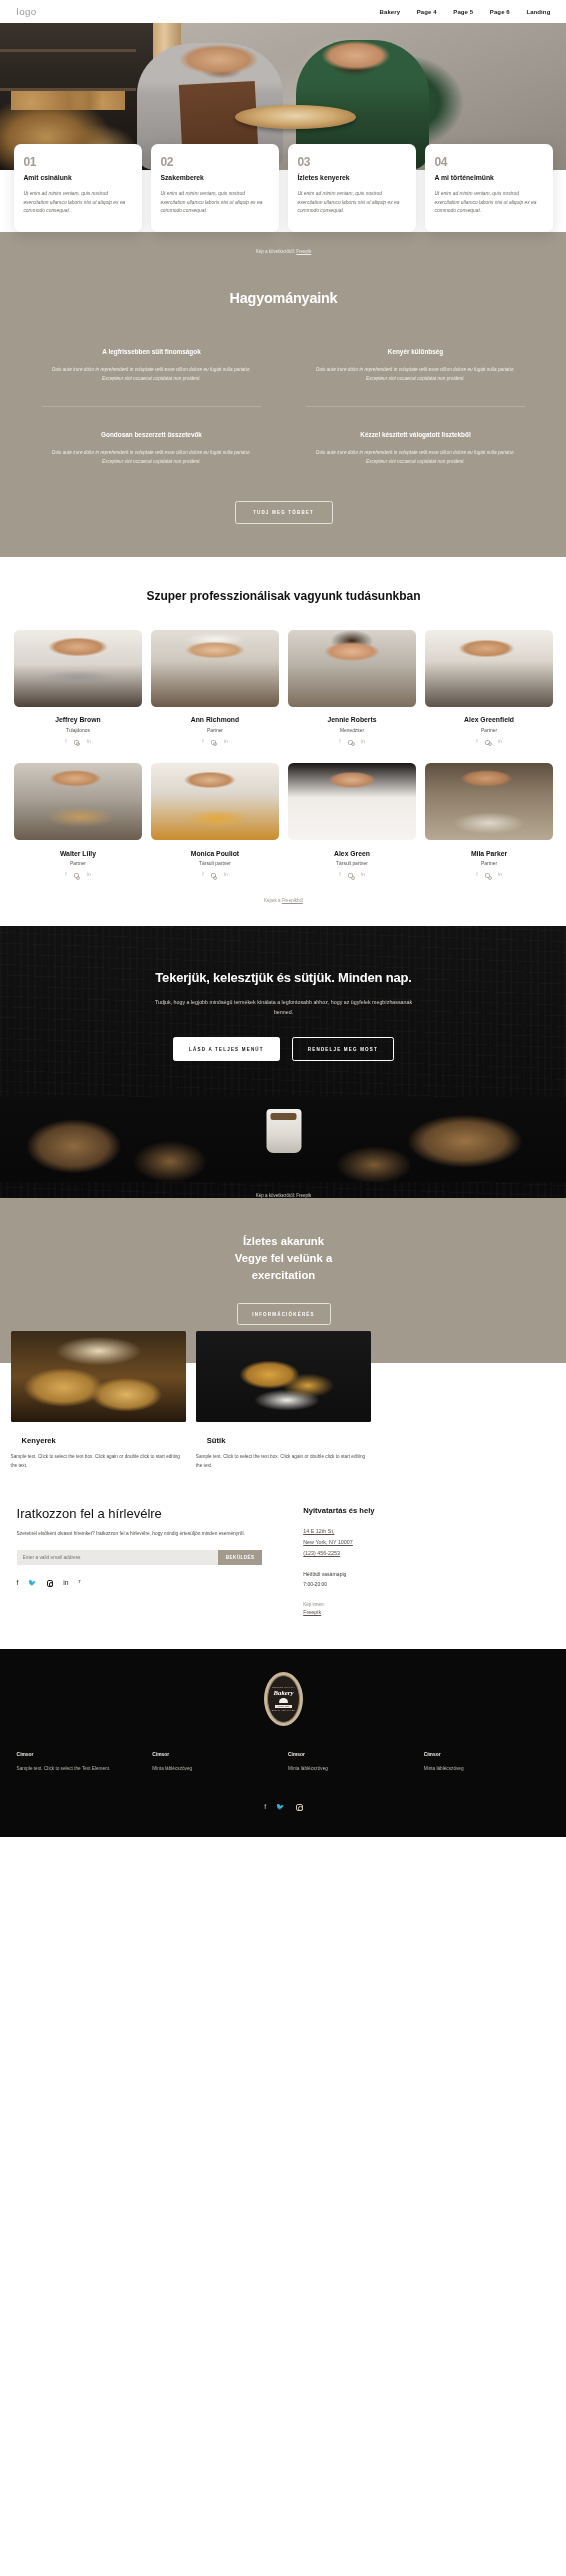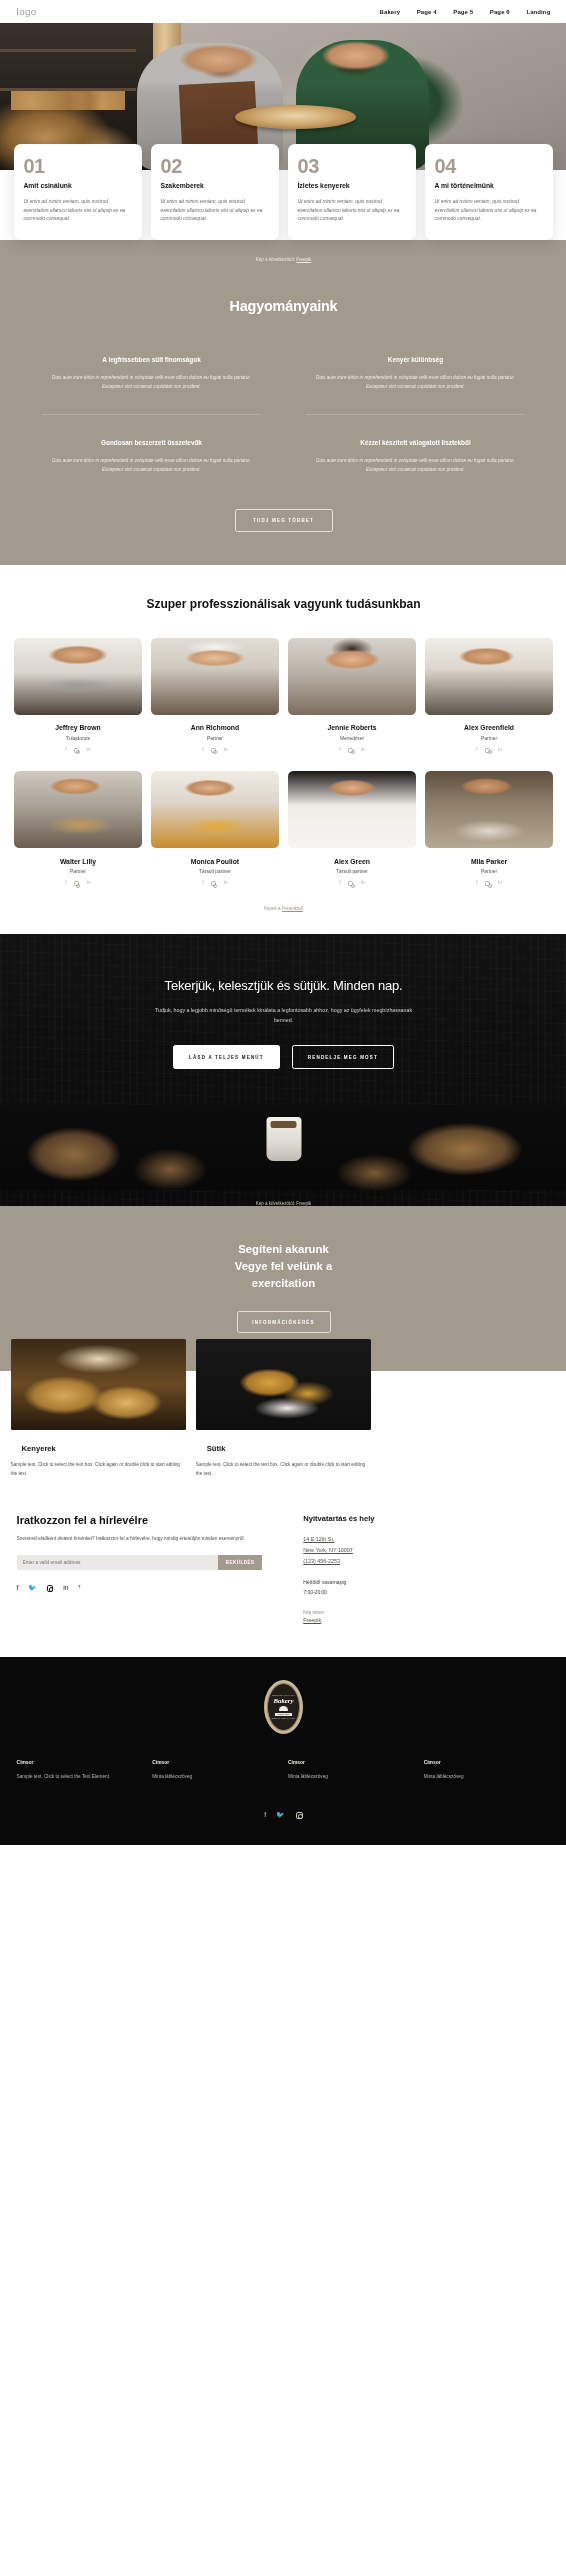"01" .fcard .num { font-size: 20px -> 12px }
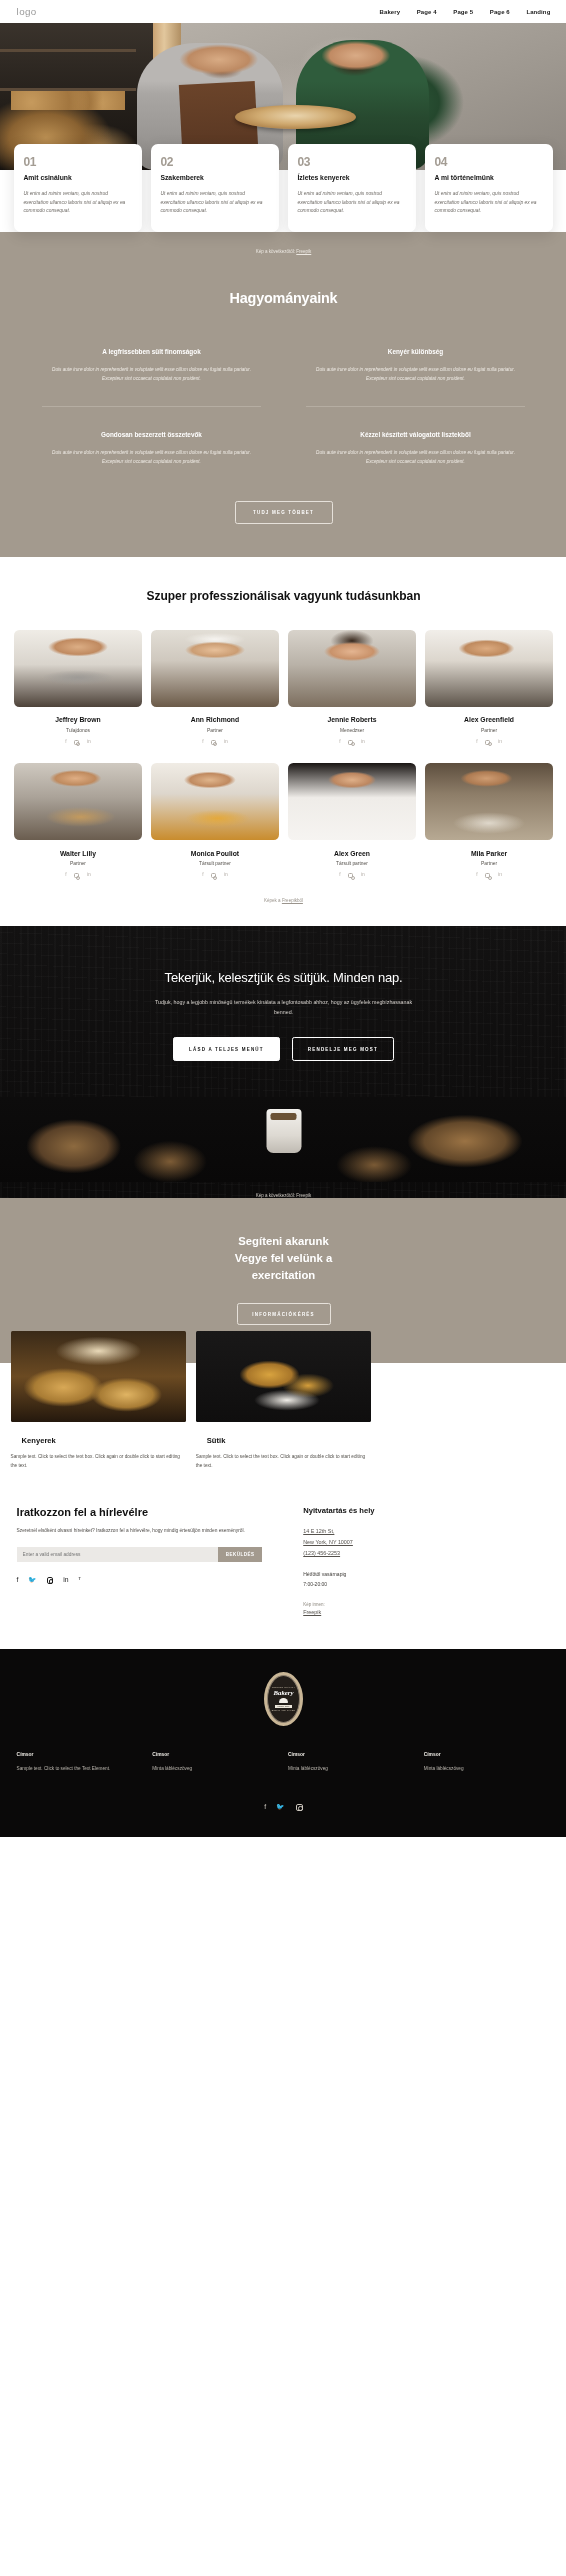"Tekerjük, kelesztjük és sütjük. Minden" .dark h2 { font-weight: 400 -> 700 }
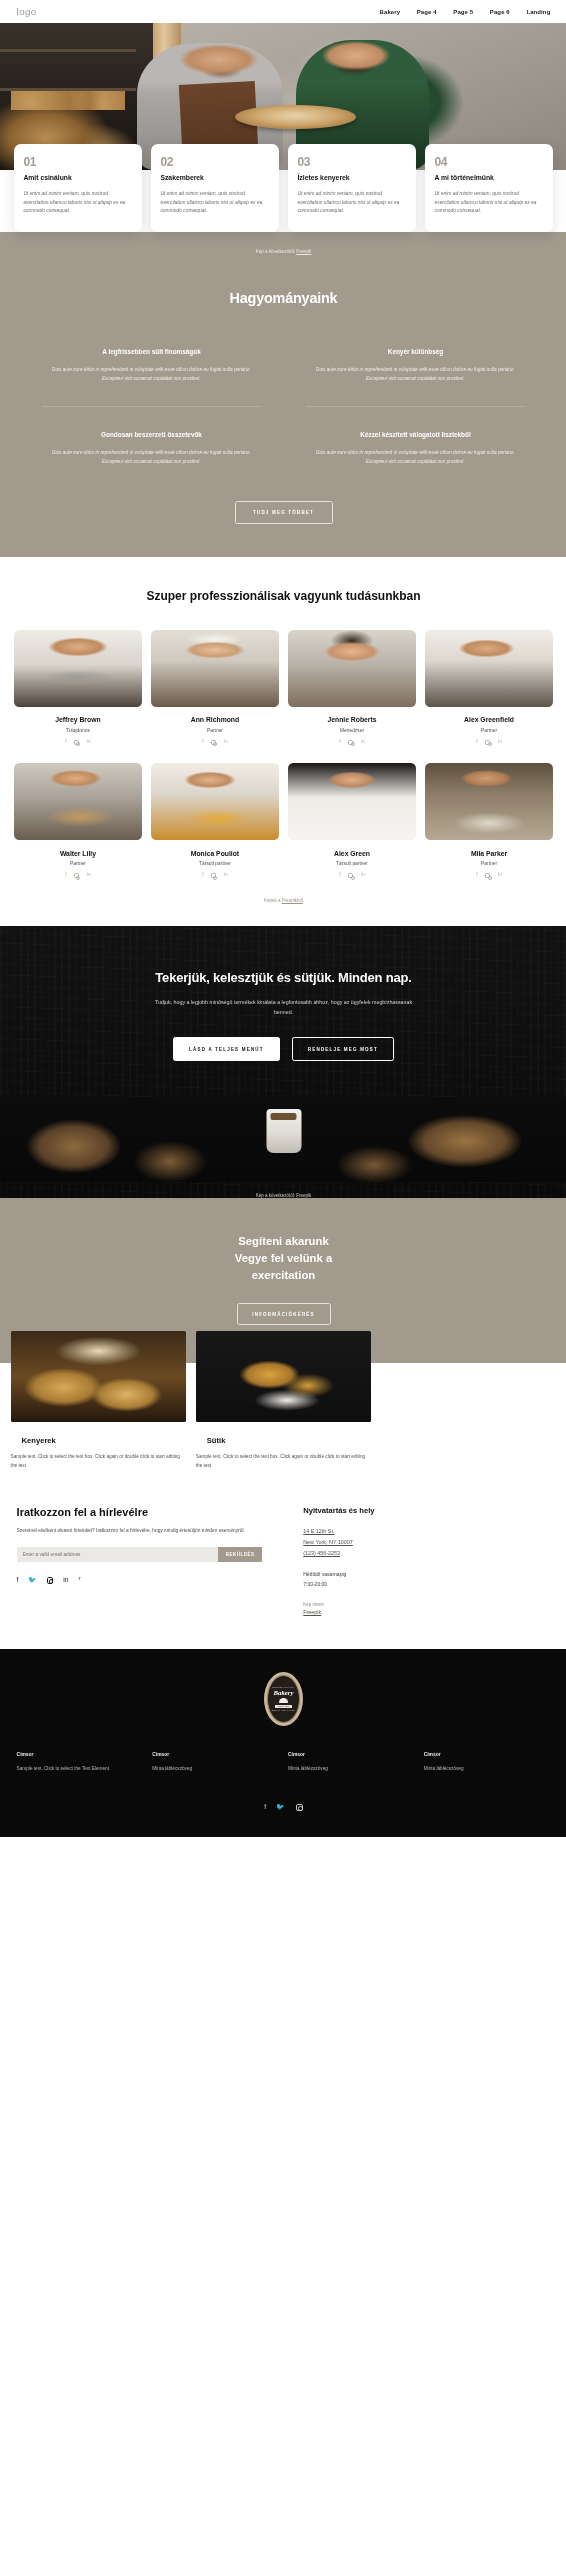"Segíteni akarunk" span { text: Segíteni -> Ízletes }
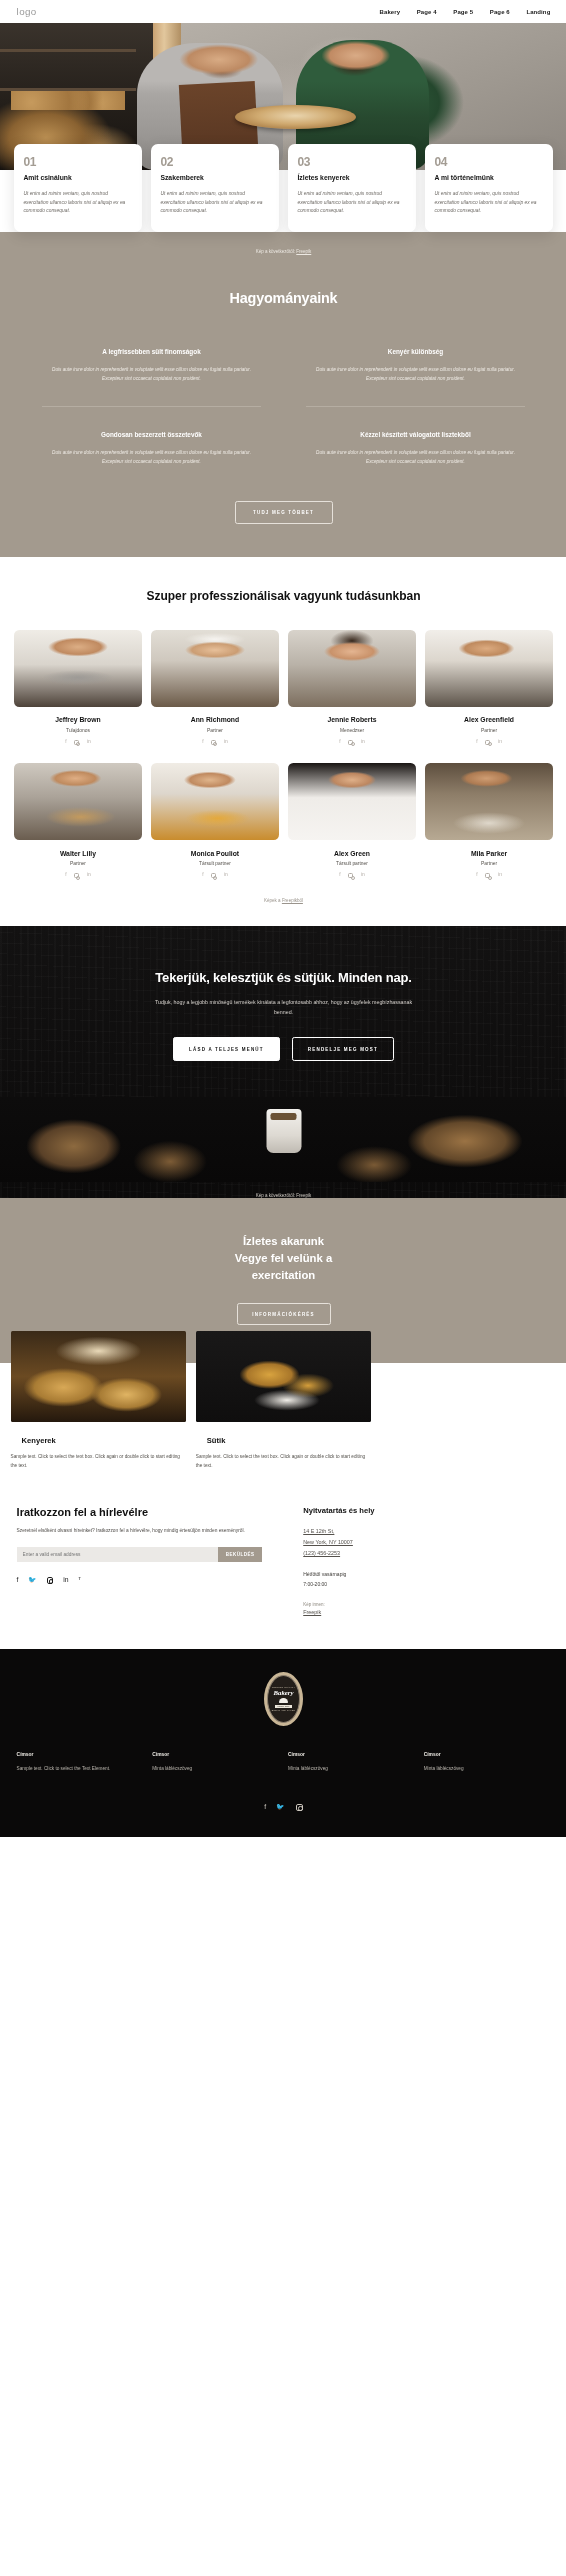"Iratkozzon fel a hírlevélre" .nl h3 { font-size: 11px -> 13px; font-weight: 700 -> 400 }
